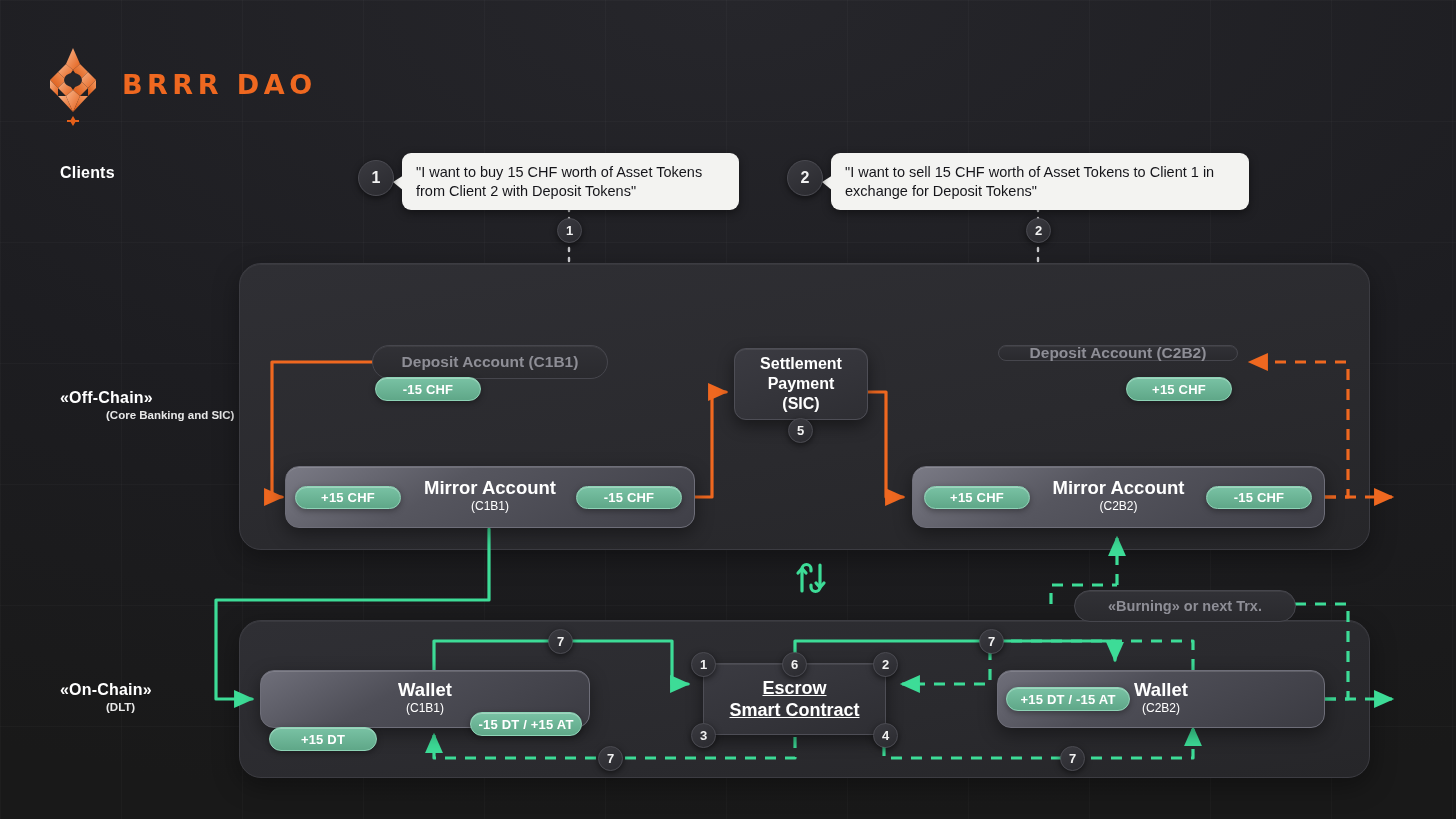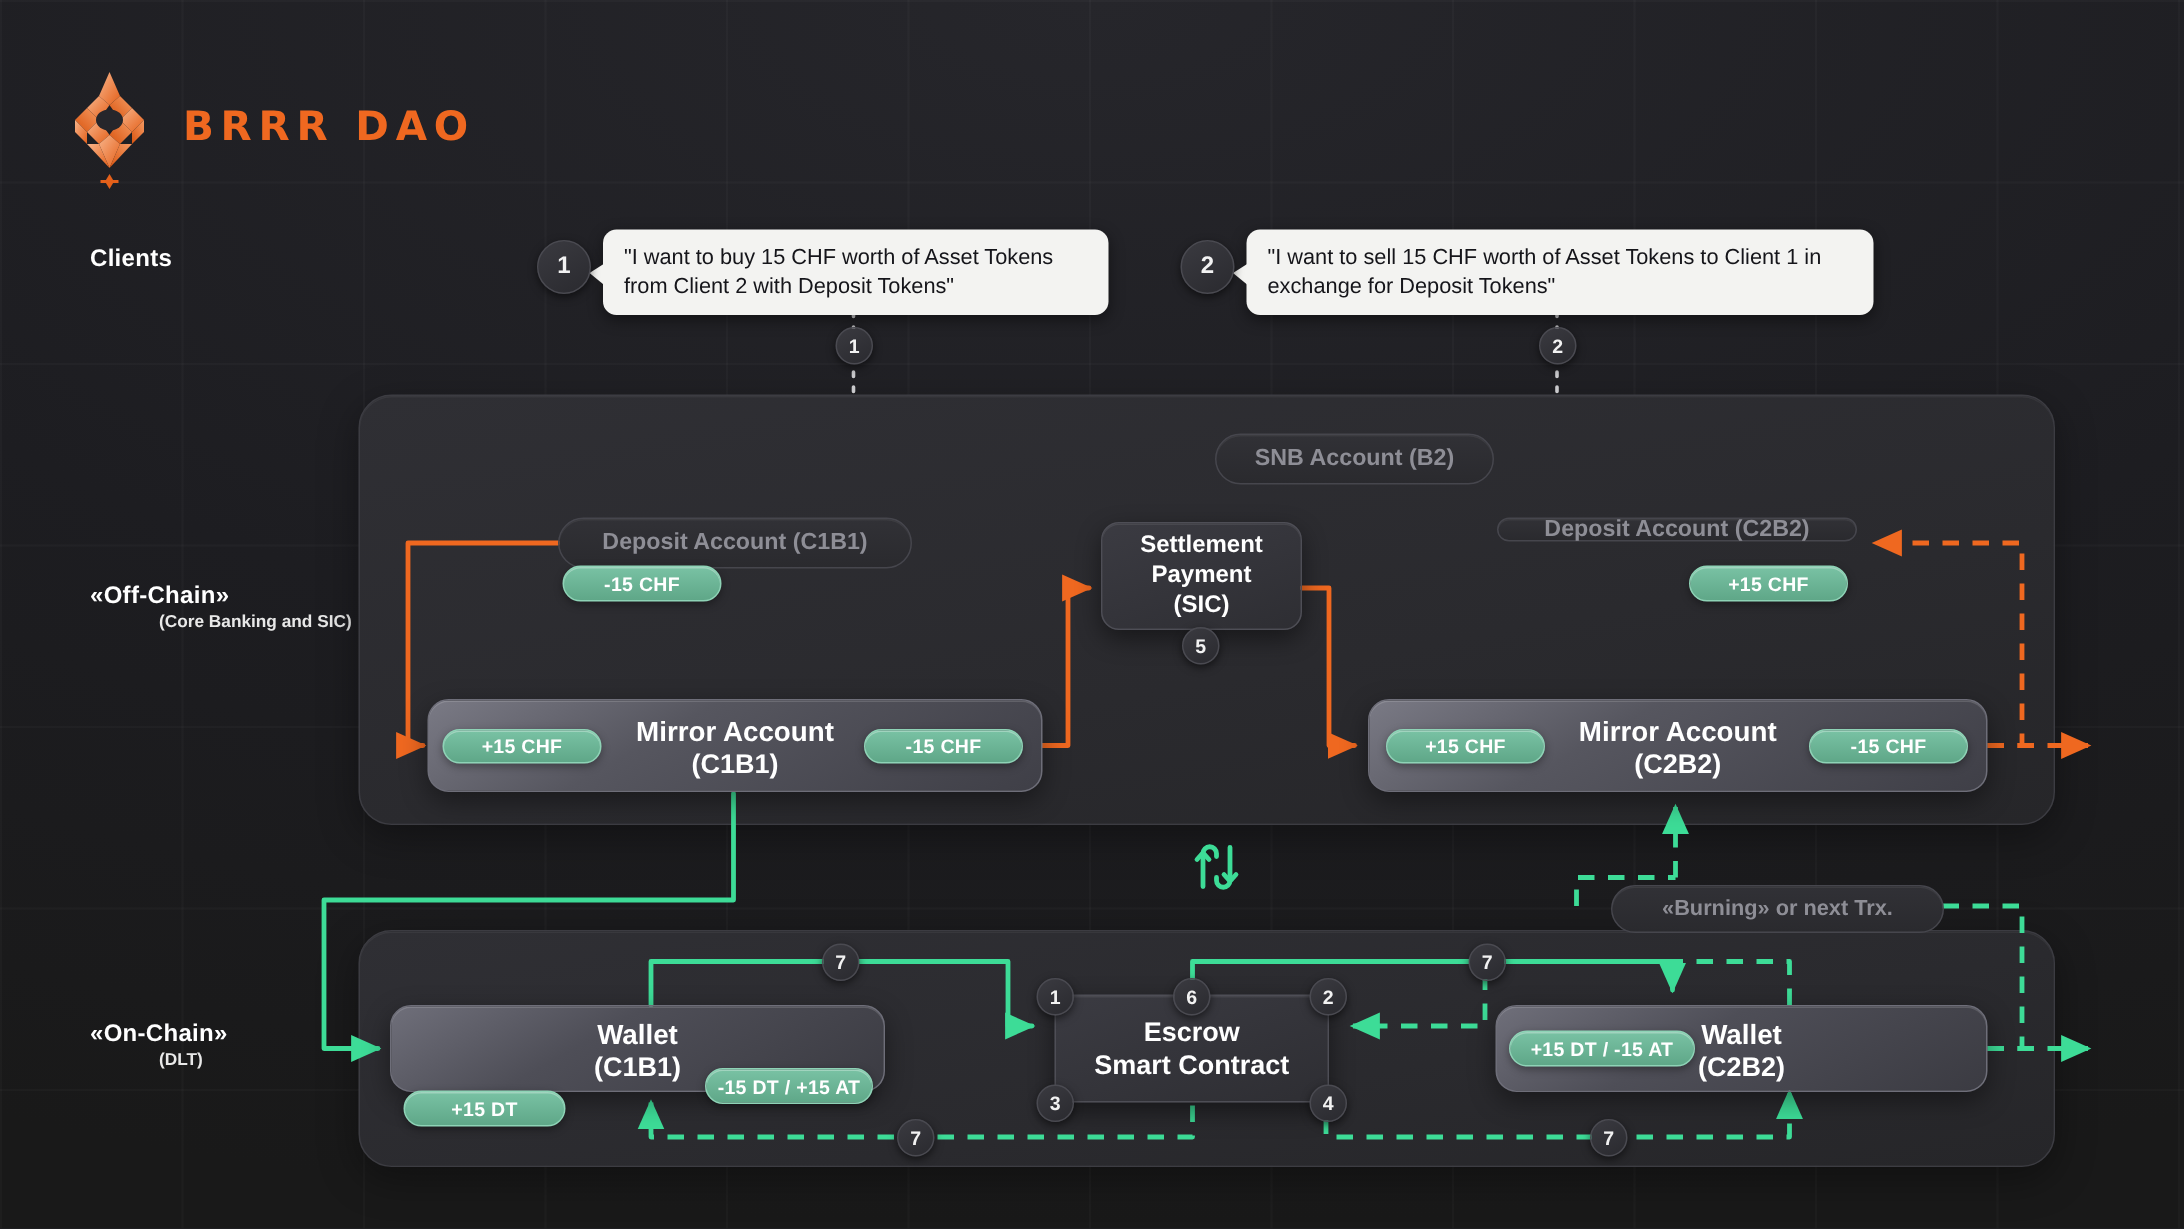"SNB Account (B2)" div.ghost-pill { html: <div>SNB Account (B2)</div> -> none }
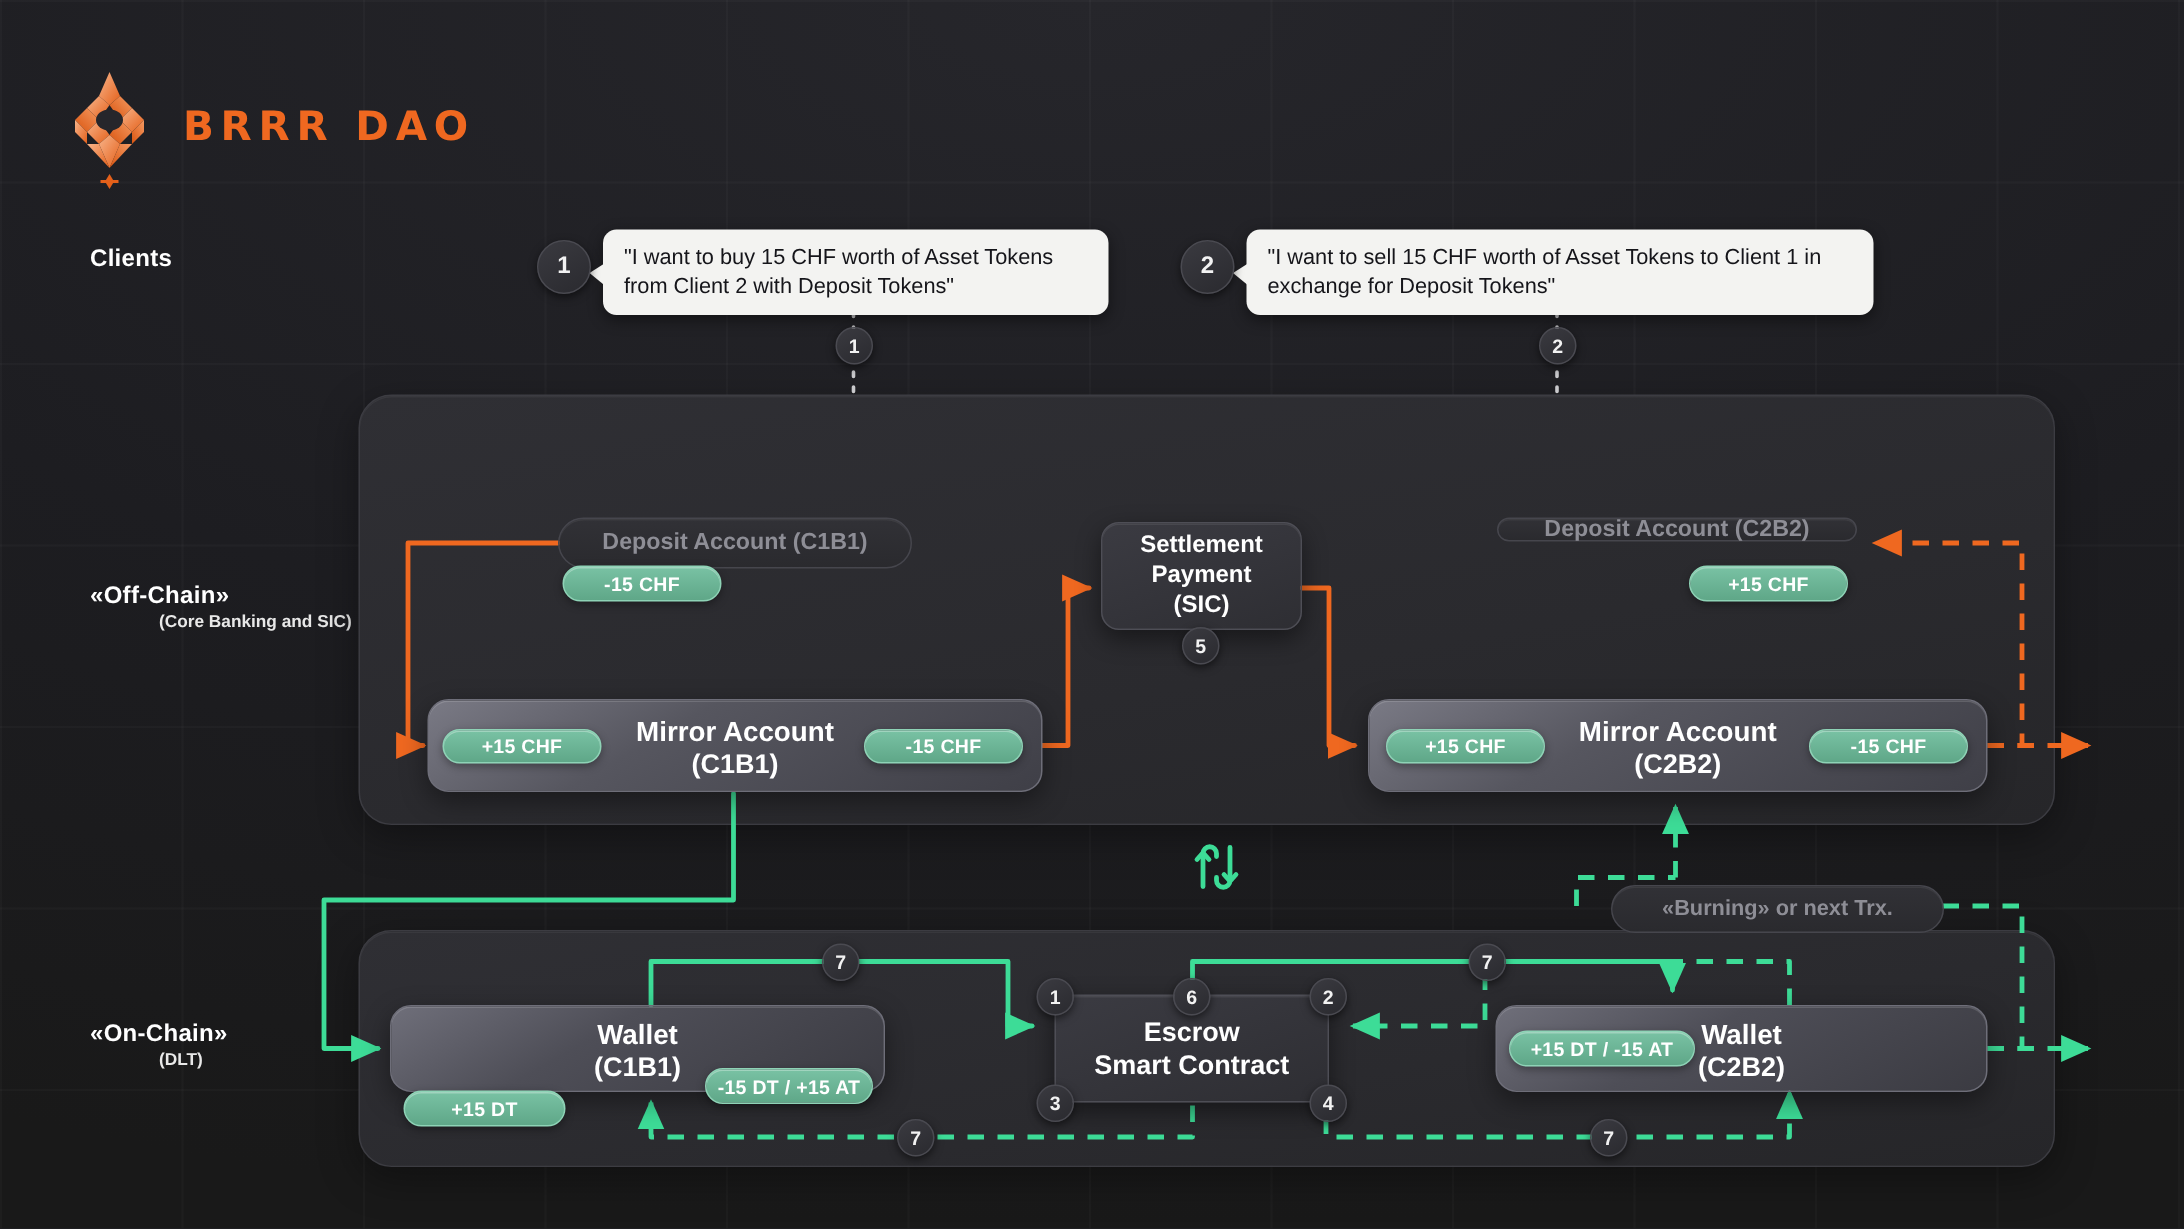"(C1B1)" .acct-title .sub { font-size: 18px -> 12px; font-weight: 700 -> 400 }
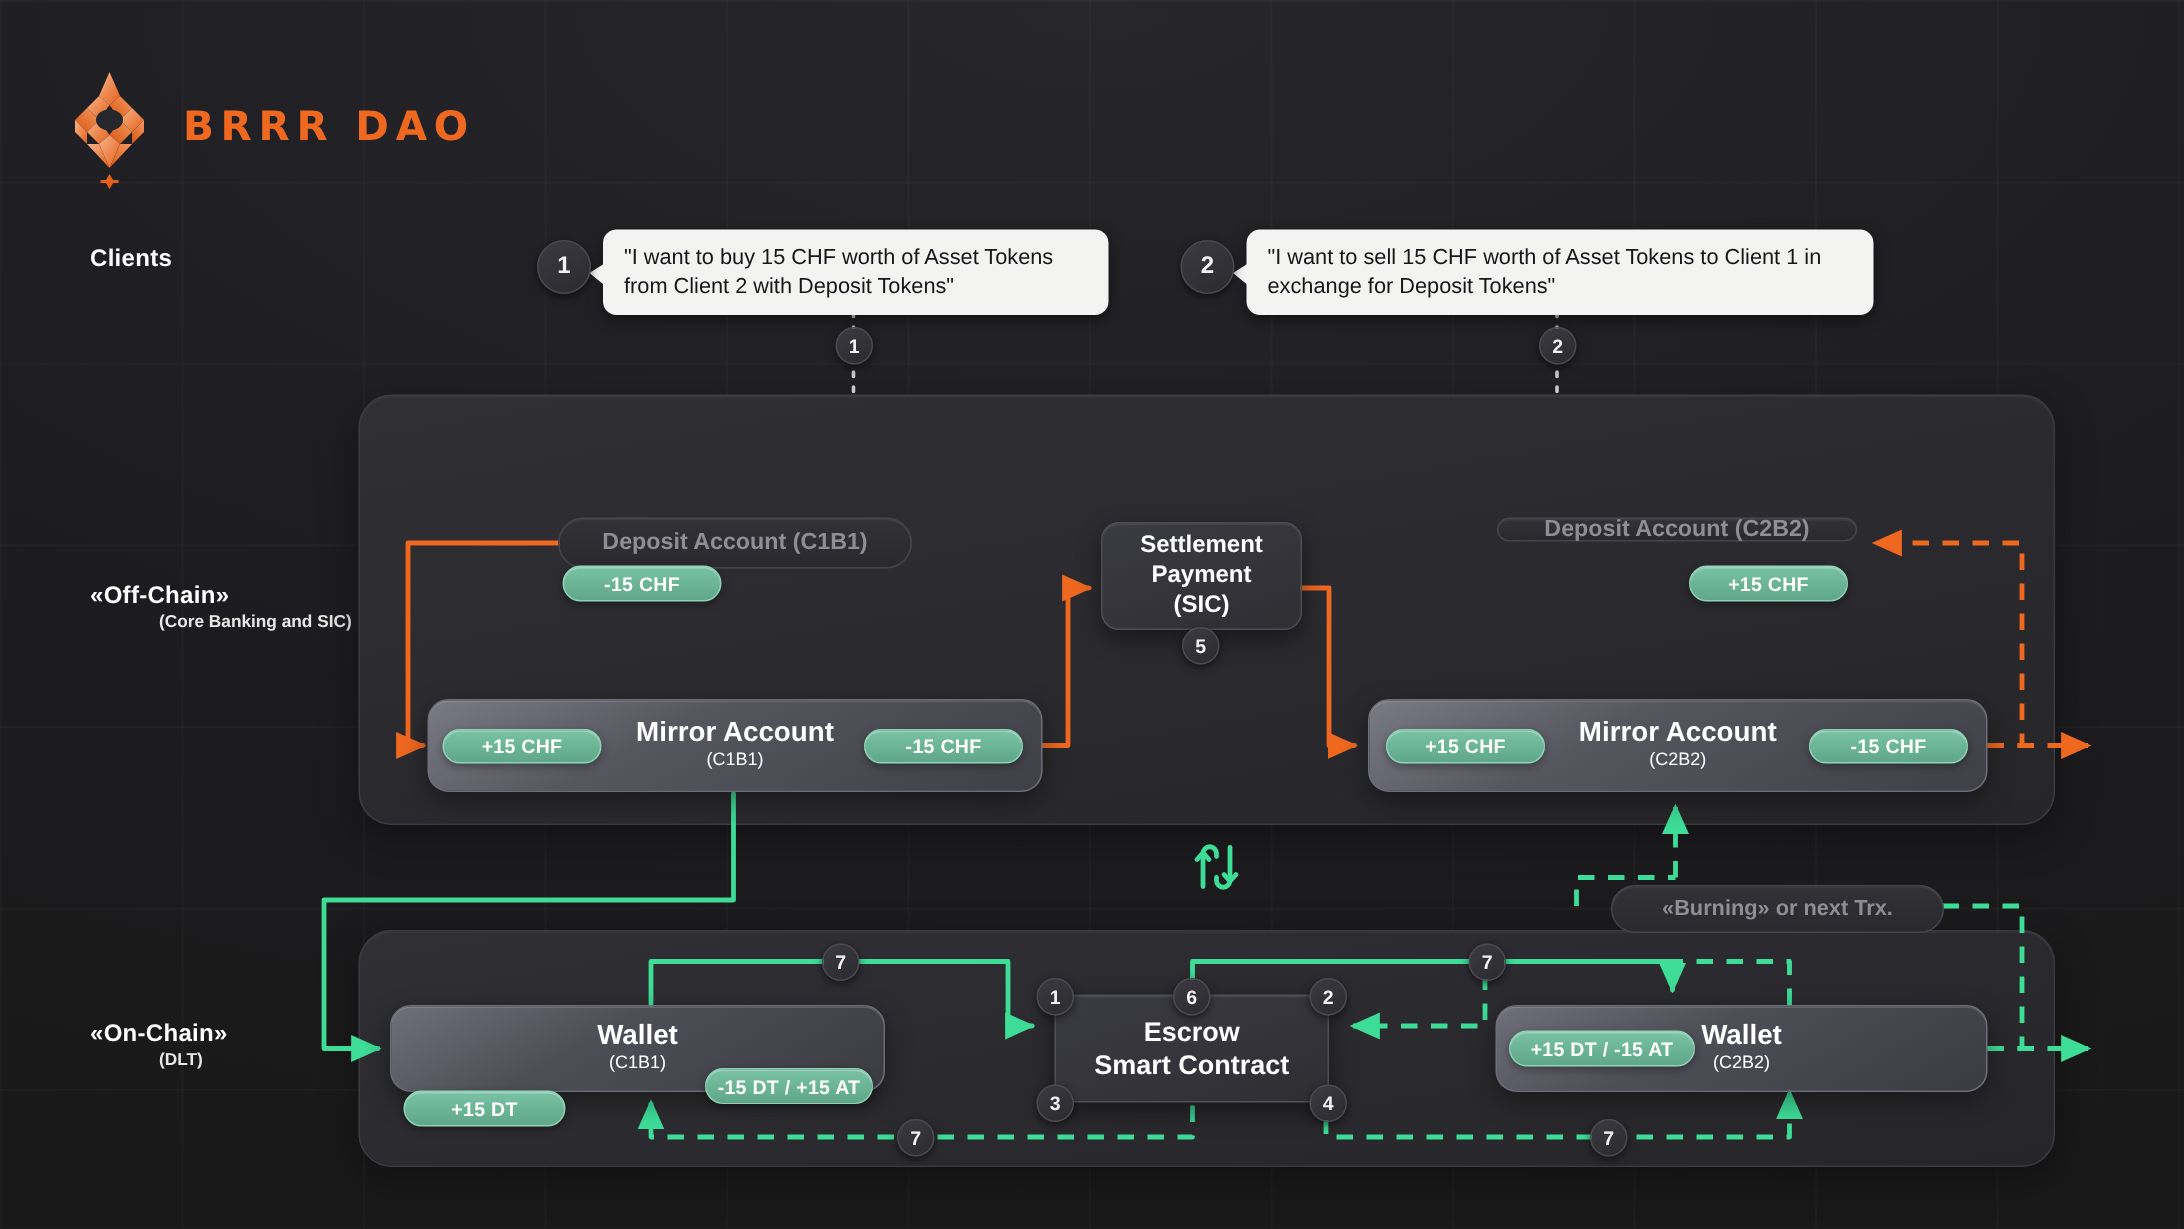"Escrow" div.node-dark { text-decoration: none -> underline }
